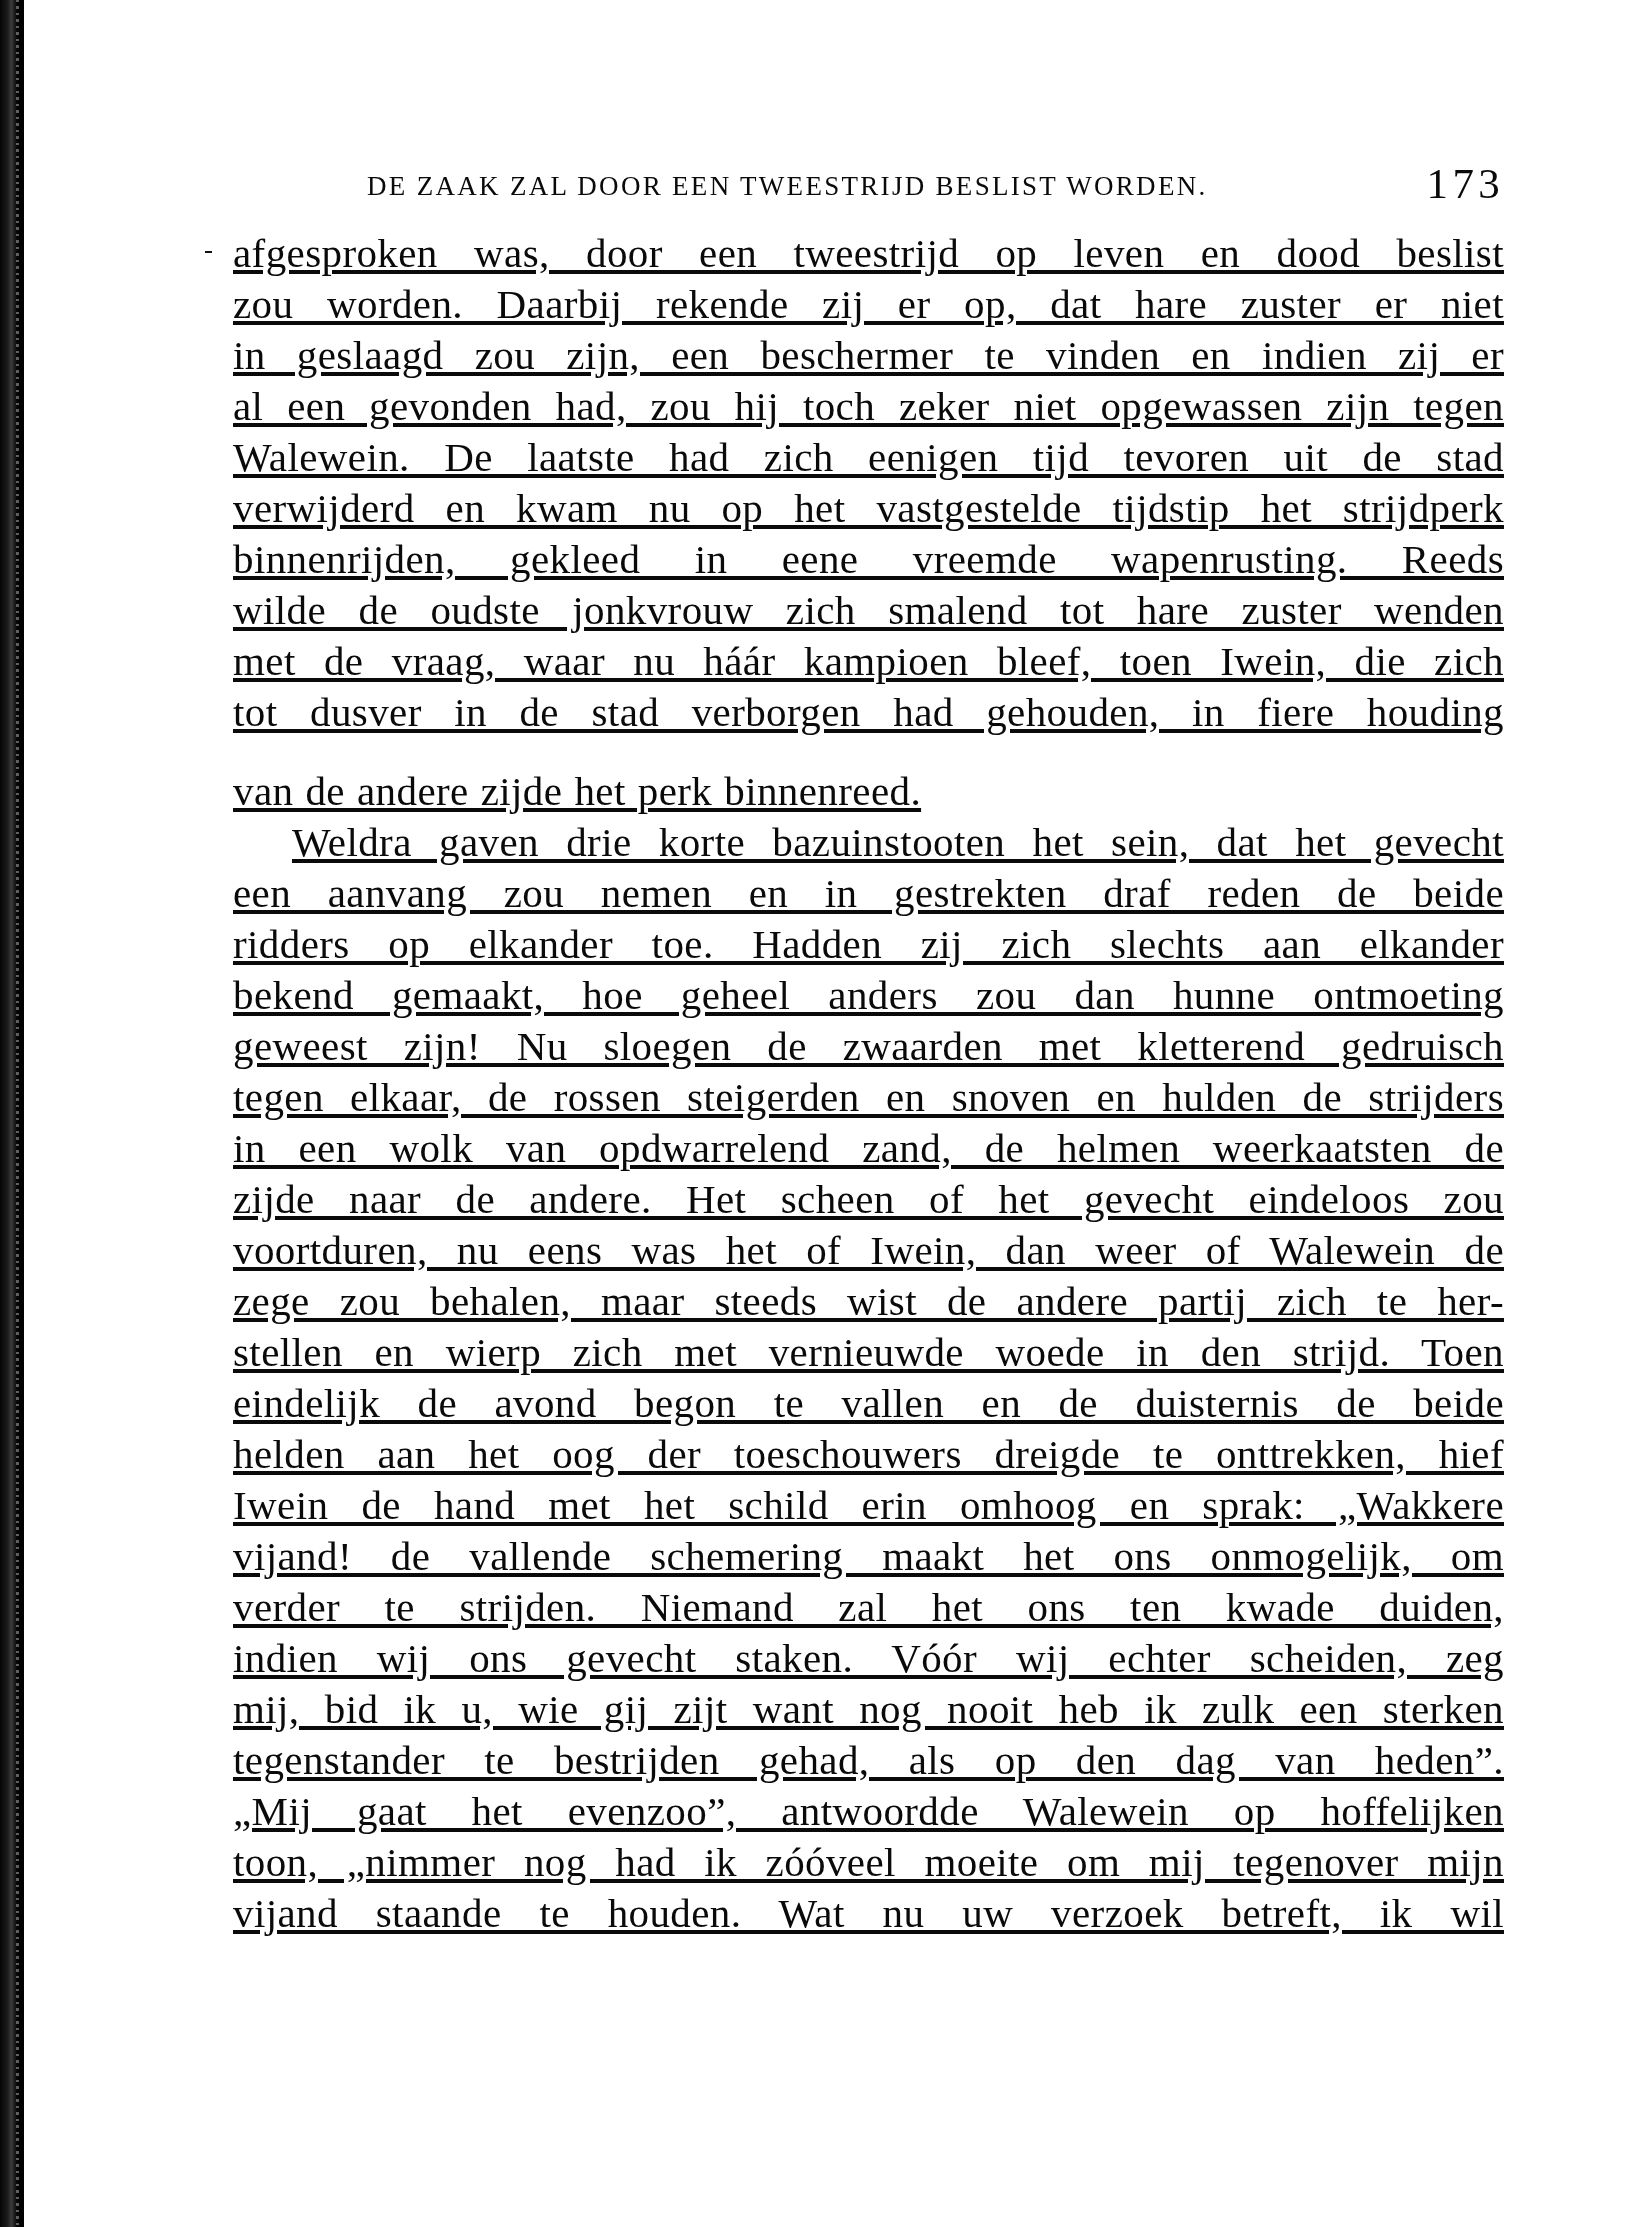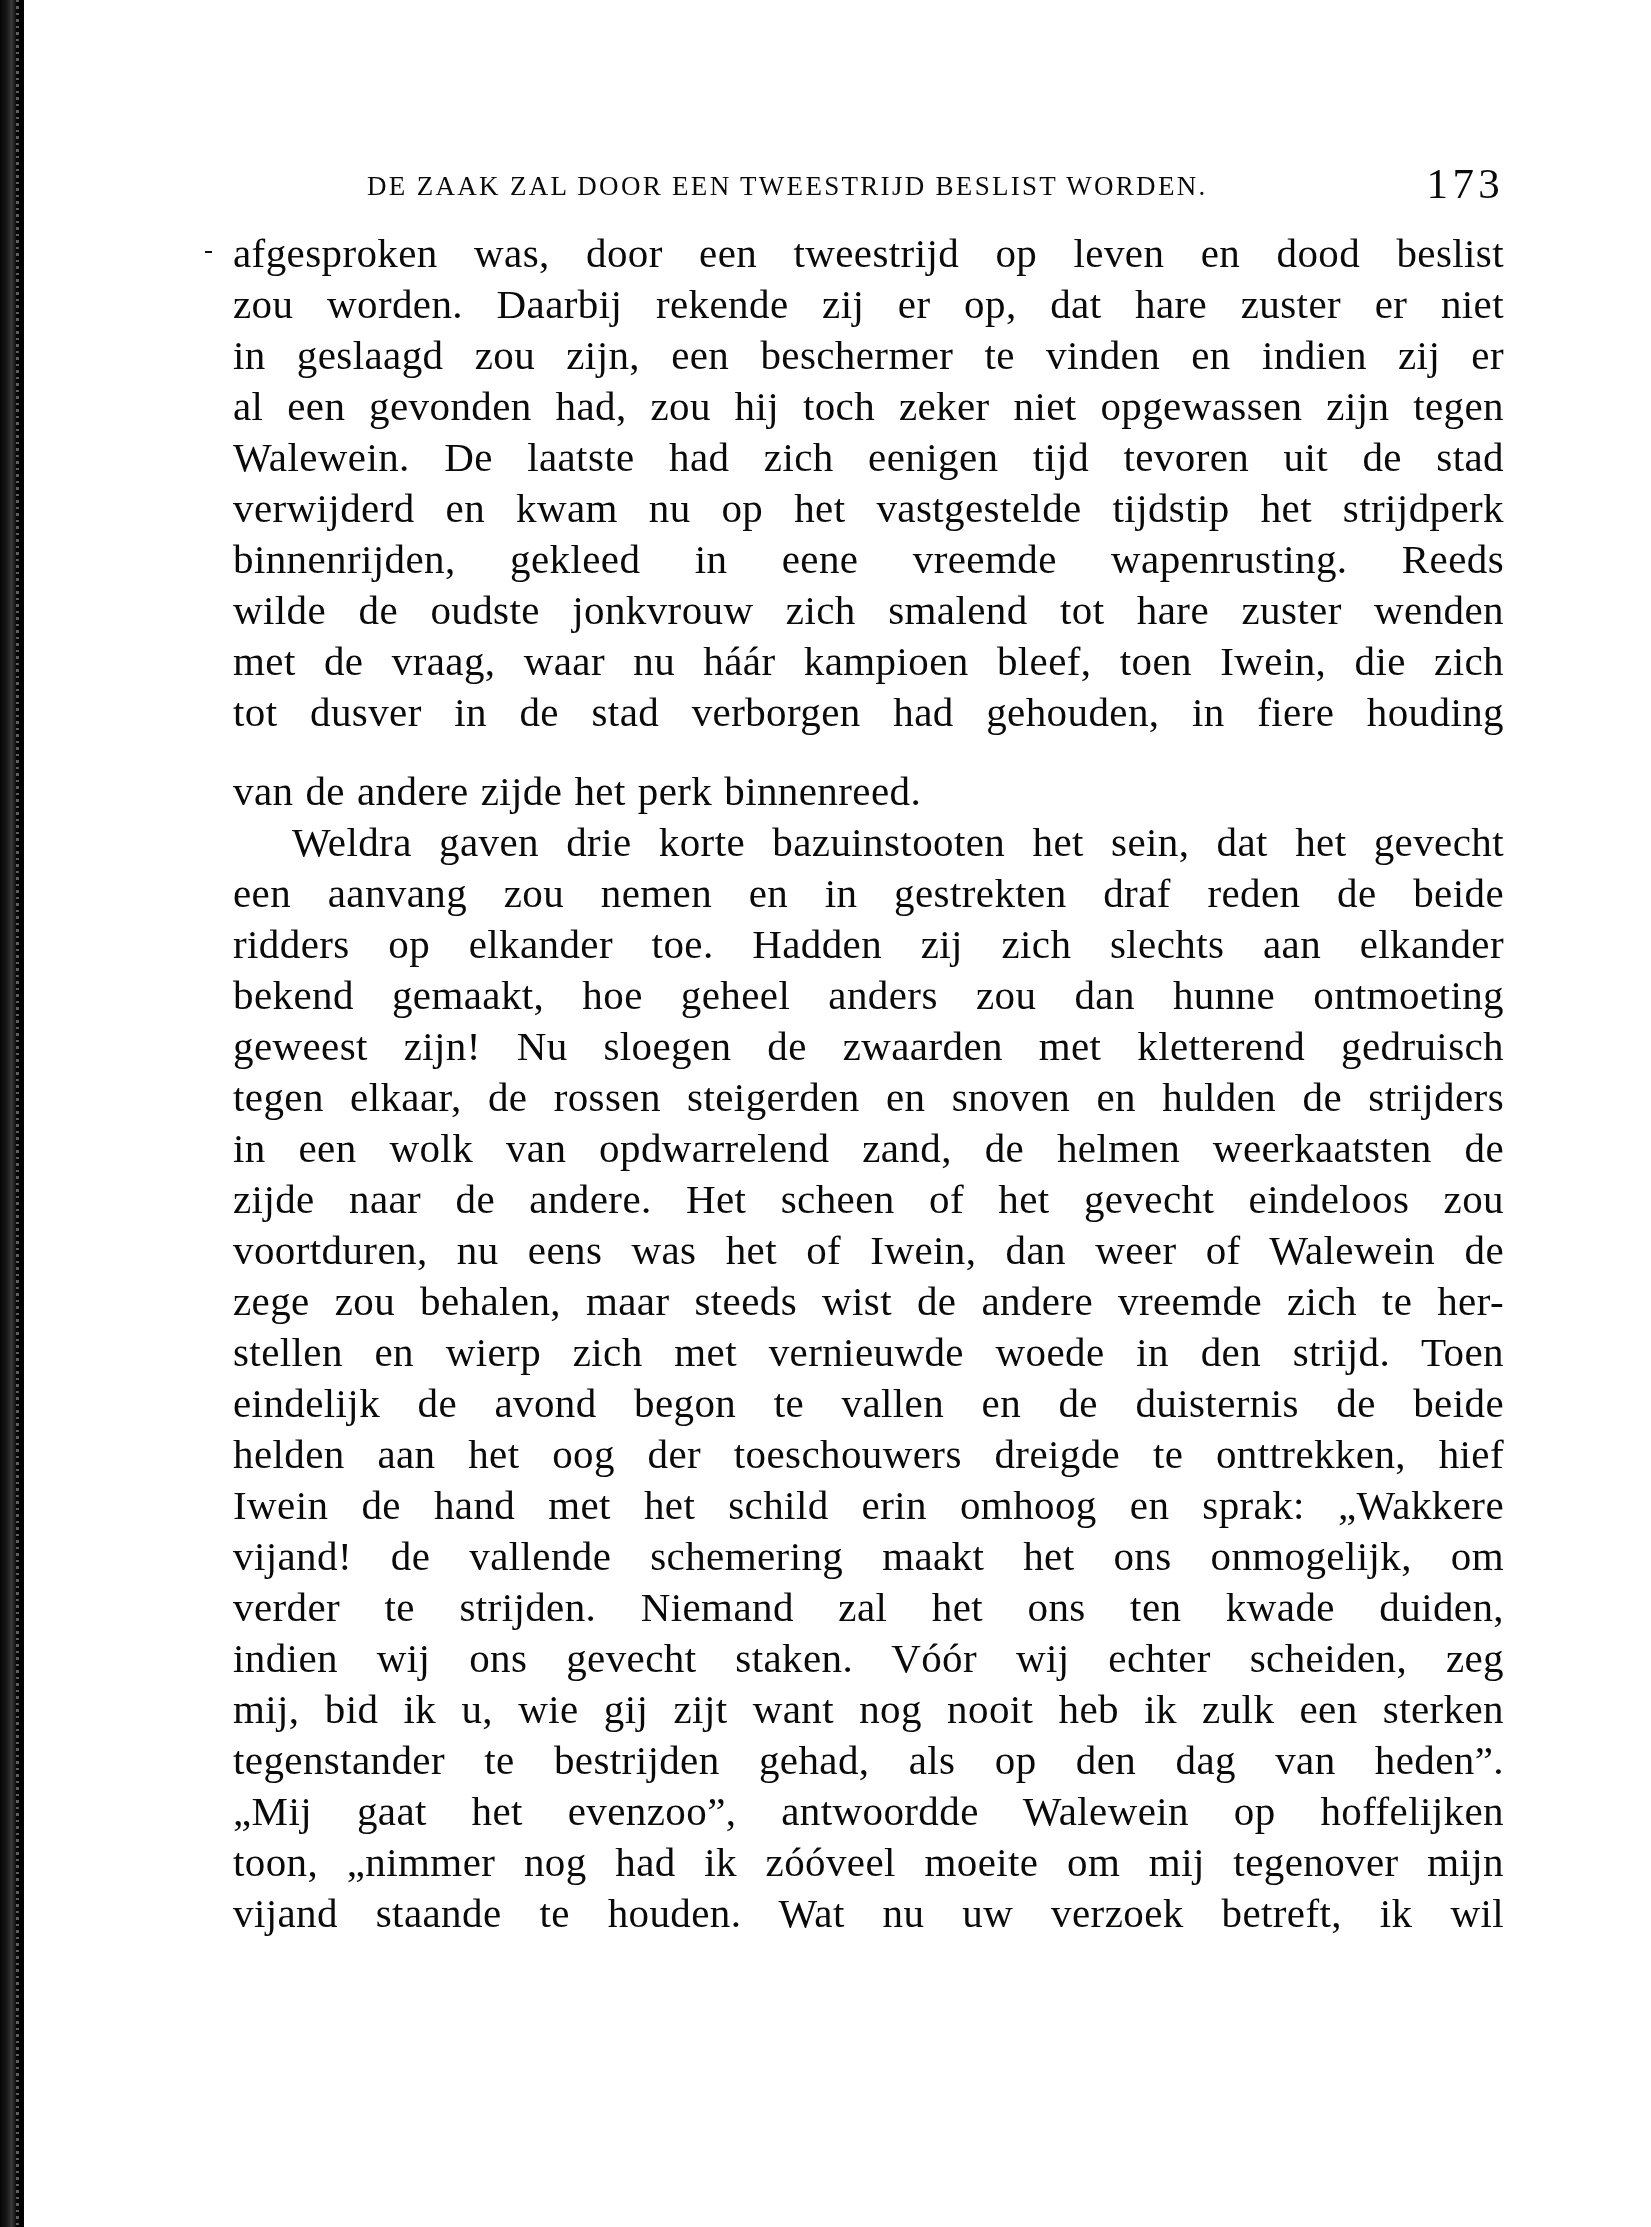"afgesproken was, door een tweestrijd" .line { text-decoration: none -> underline }
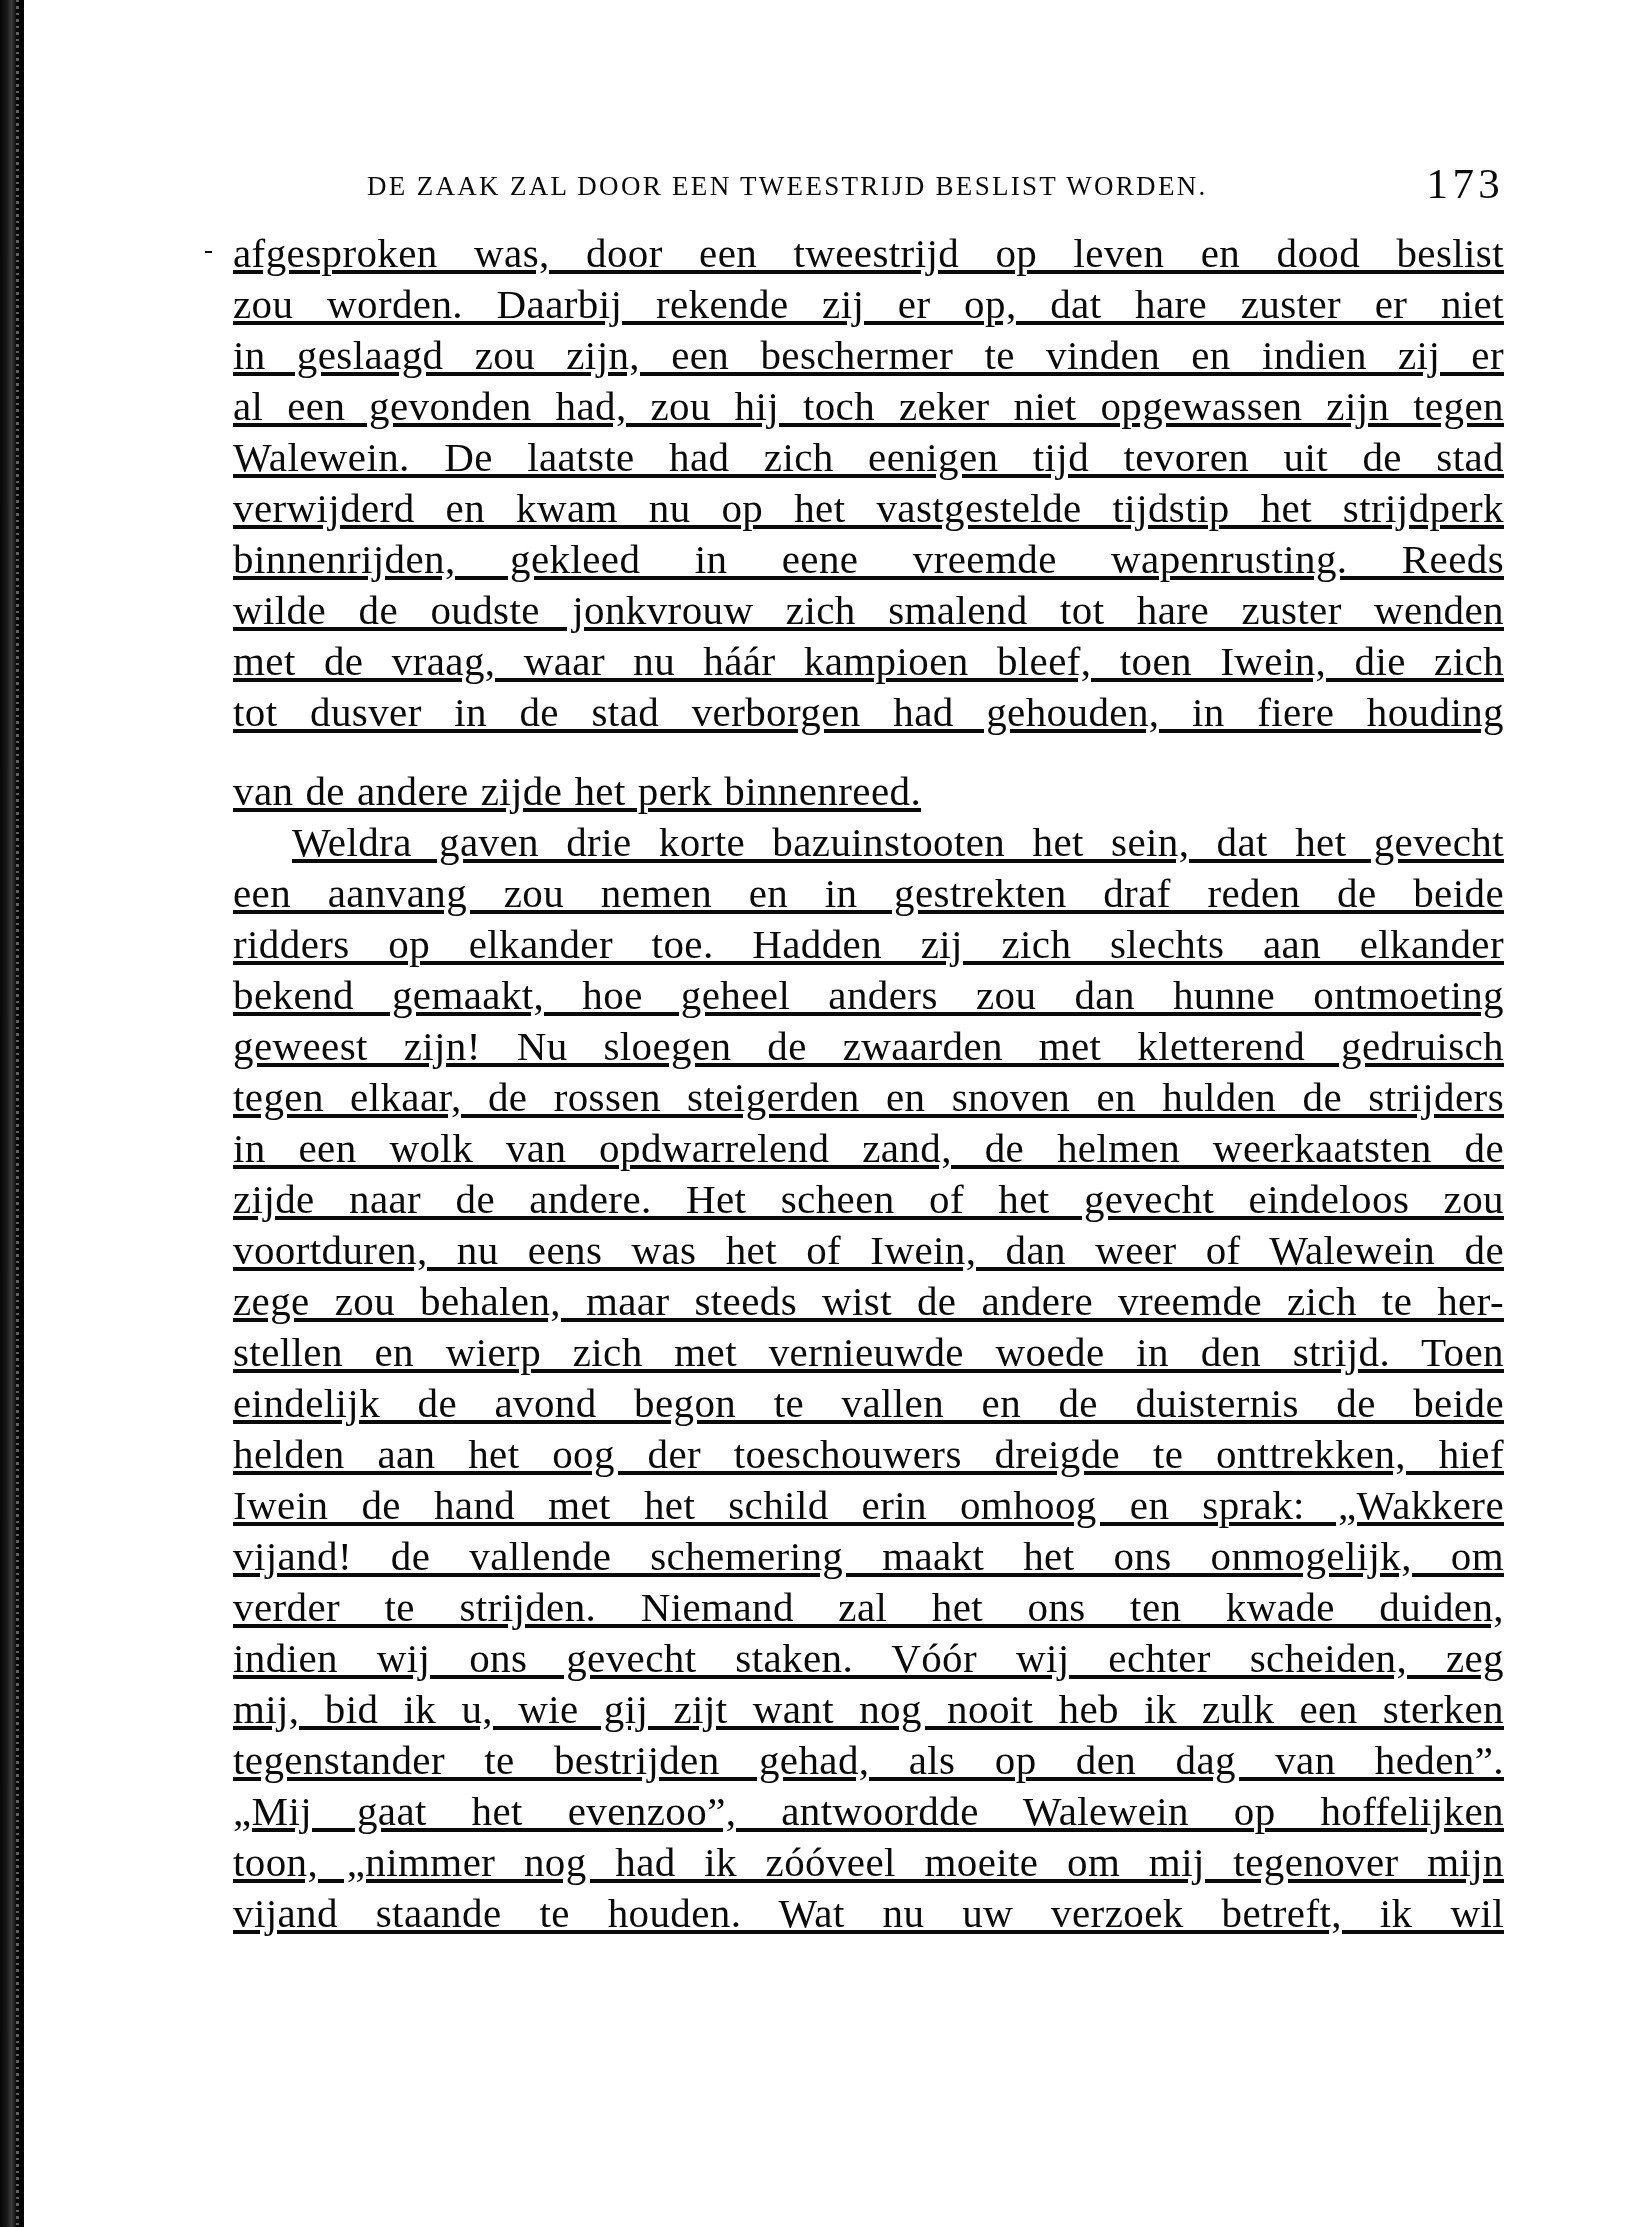"zege zou behalen, maar steeds" span.t { text: vreemde -> partij }
